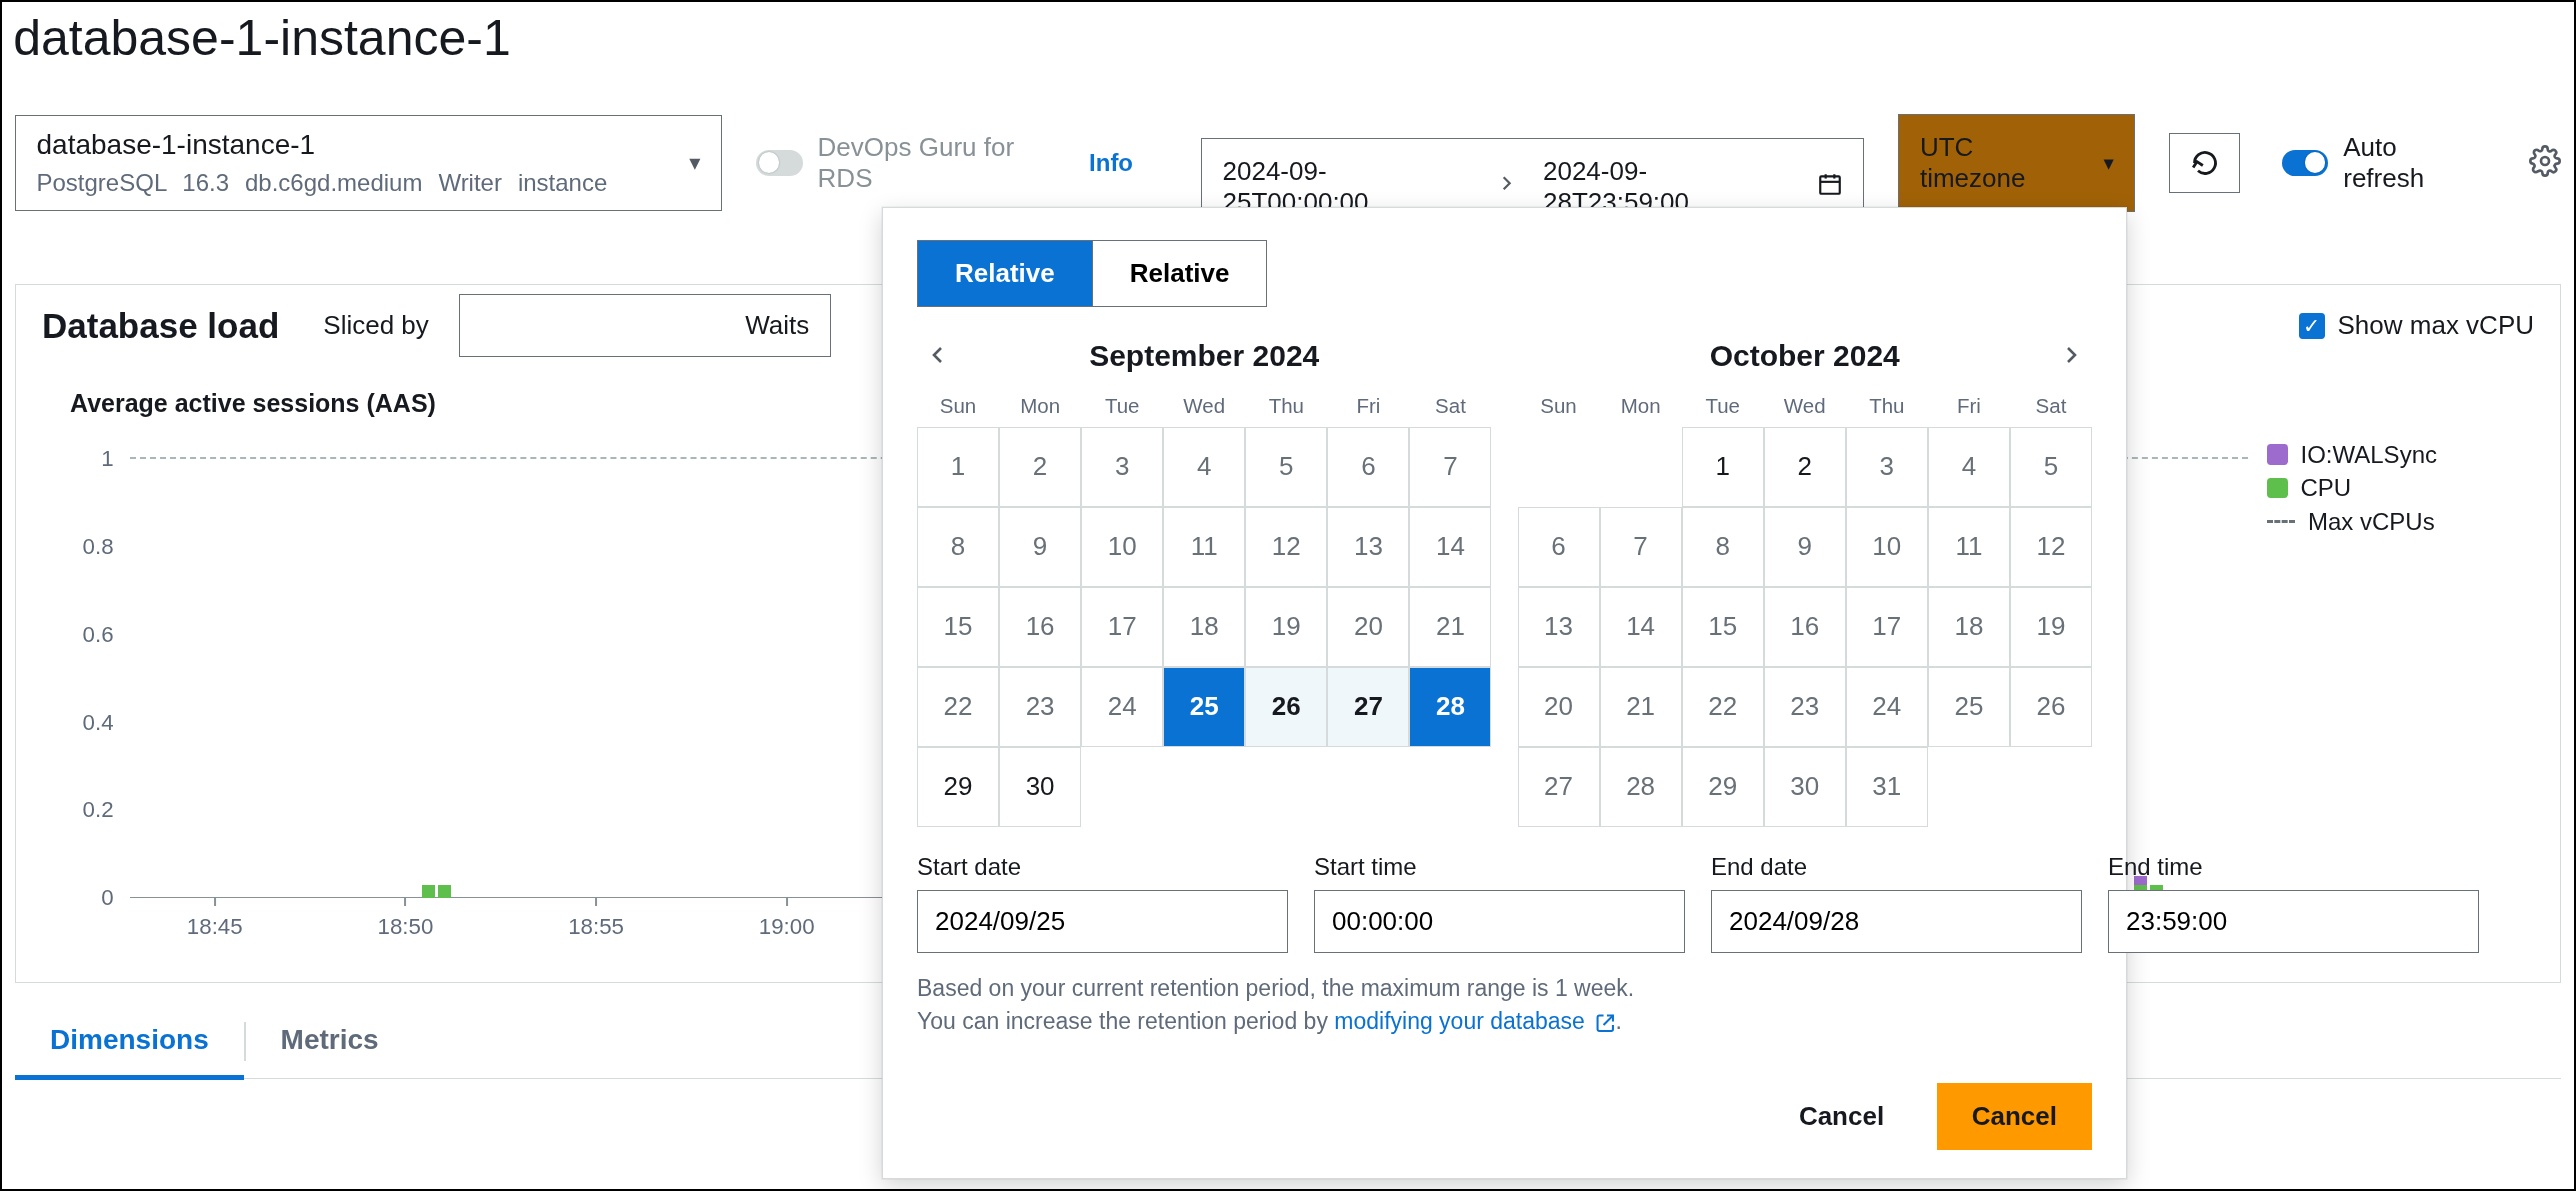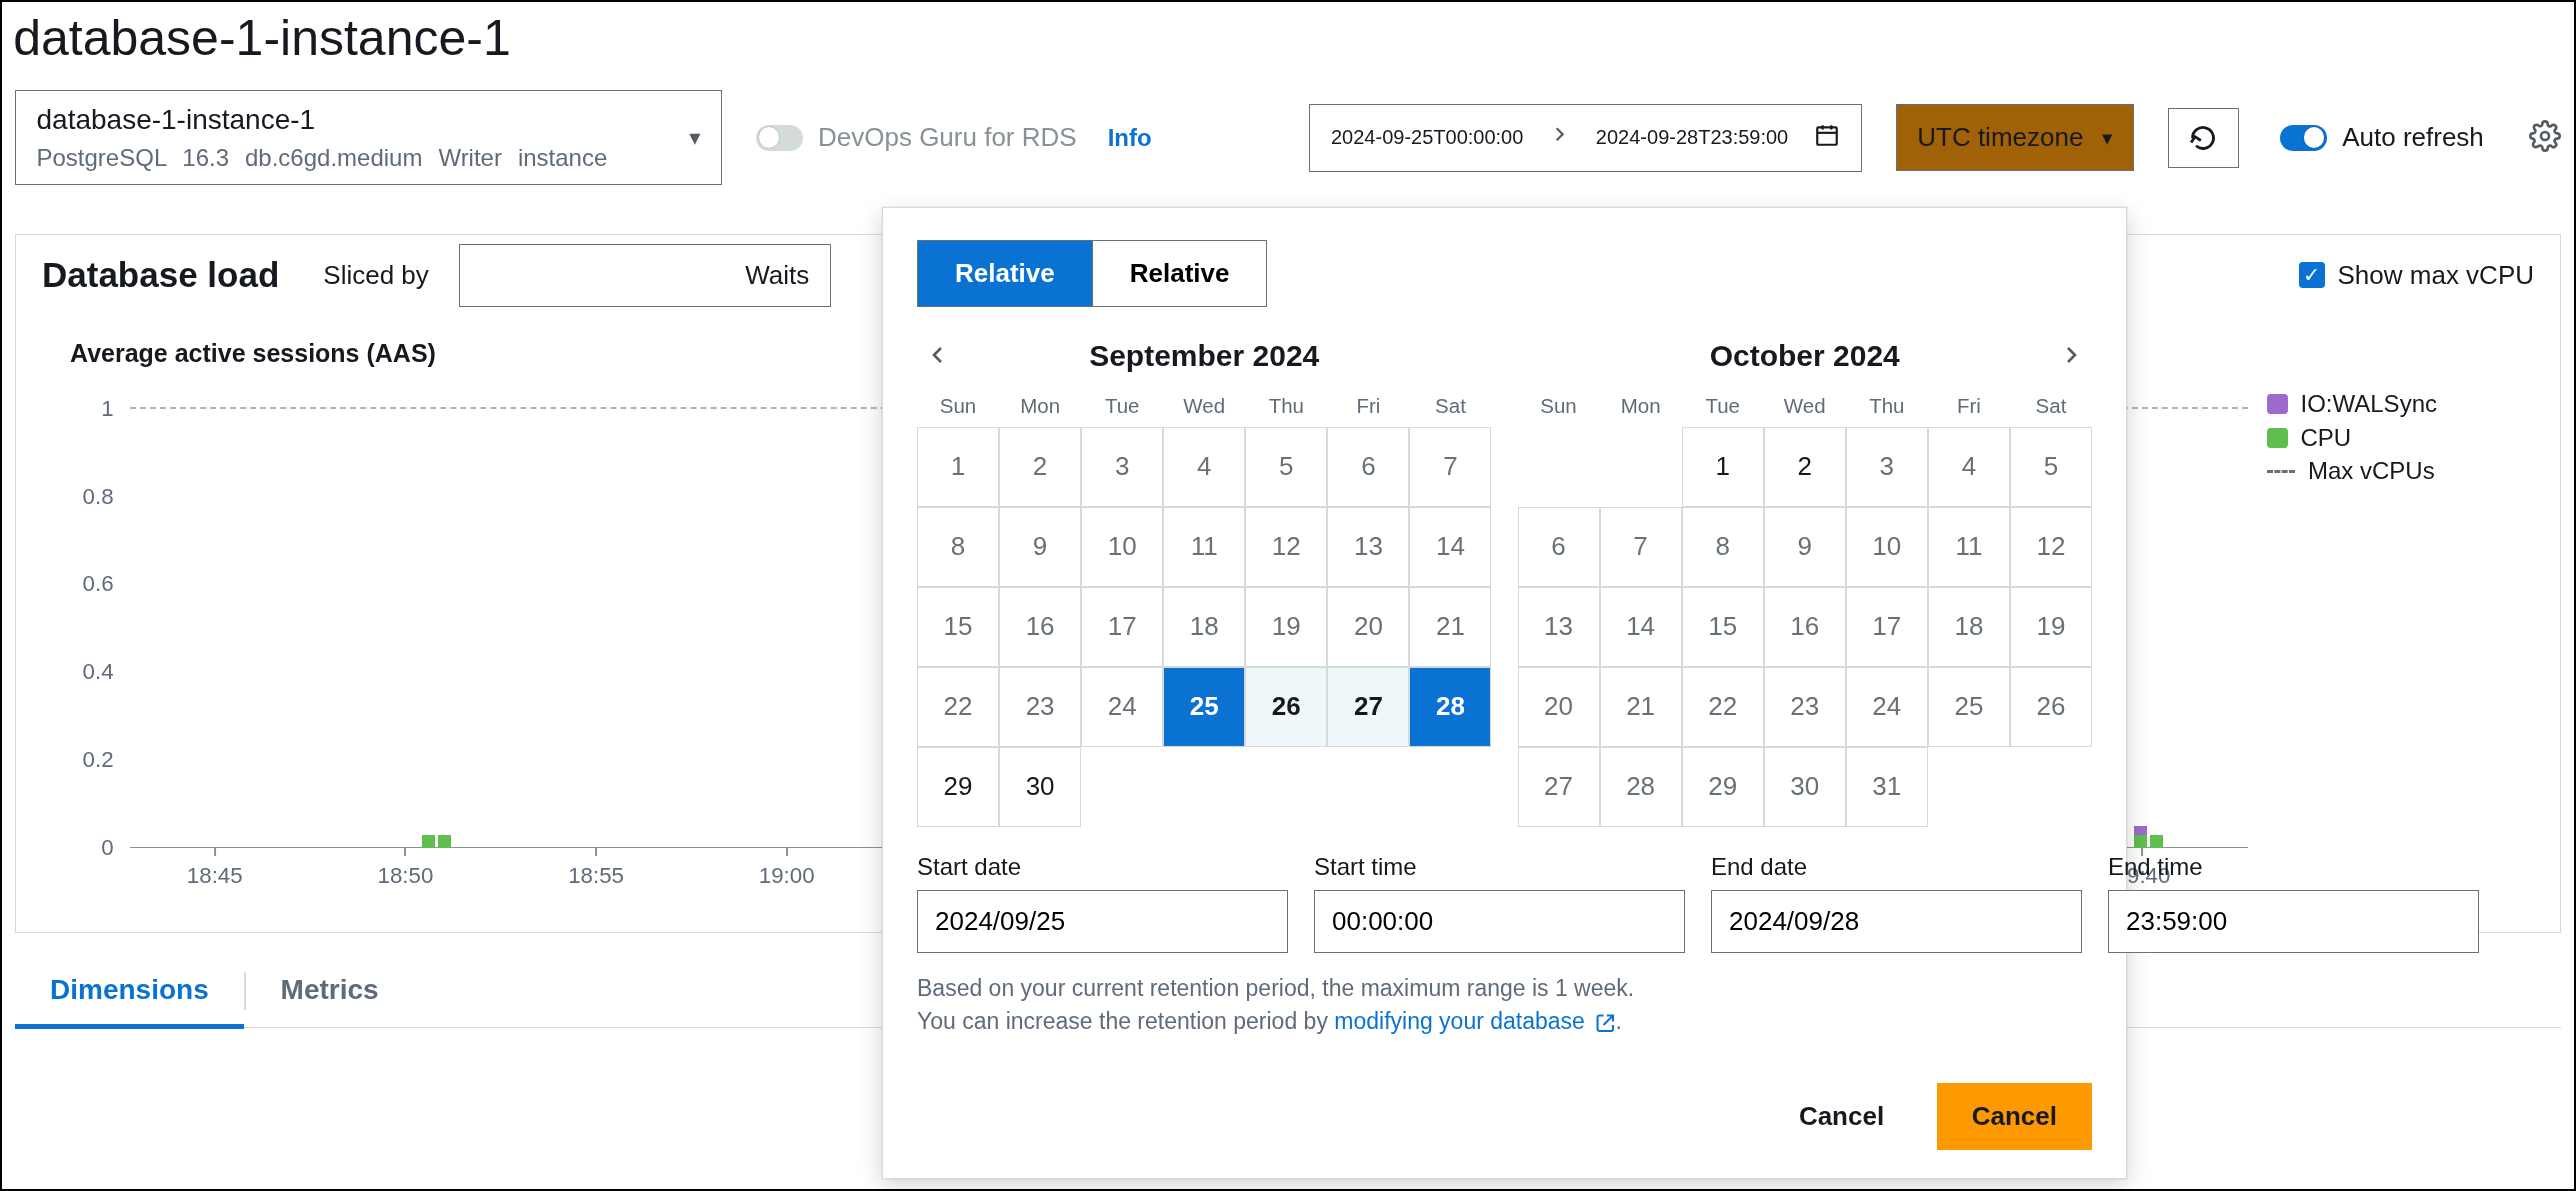"Info" .info-link { margin-left: 16px -> 0 }
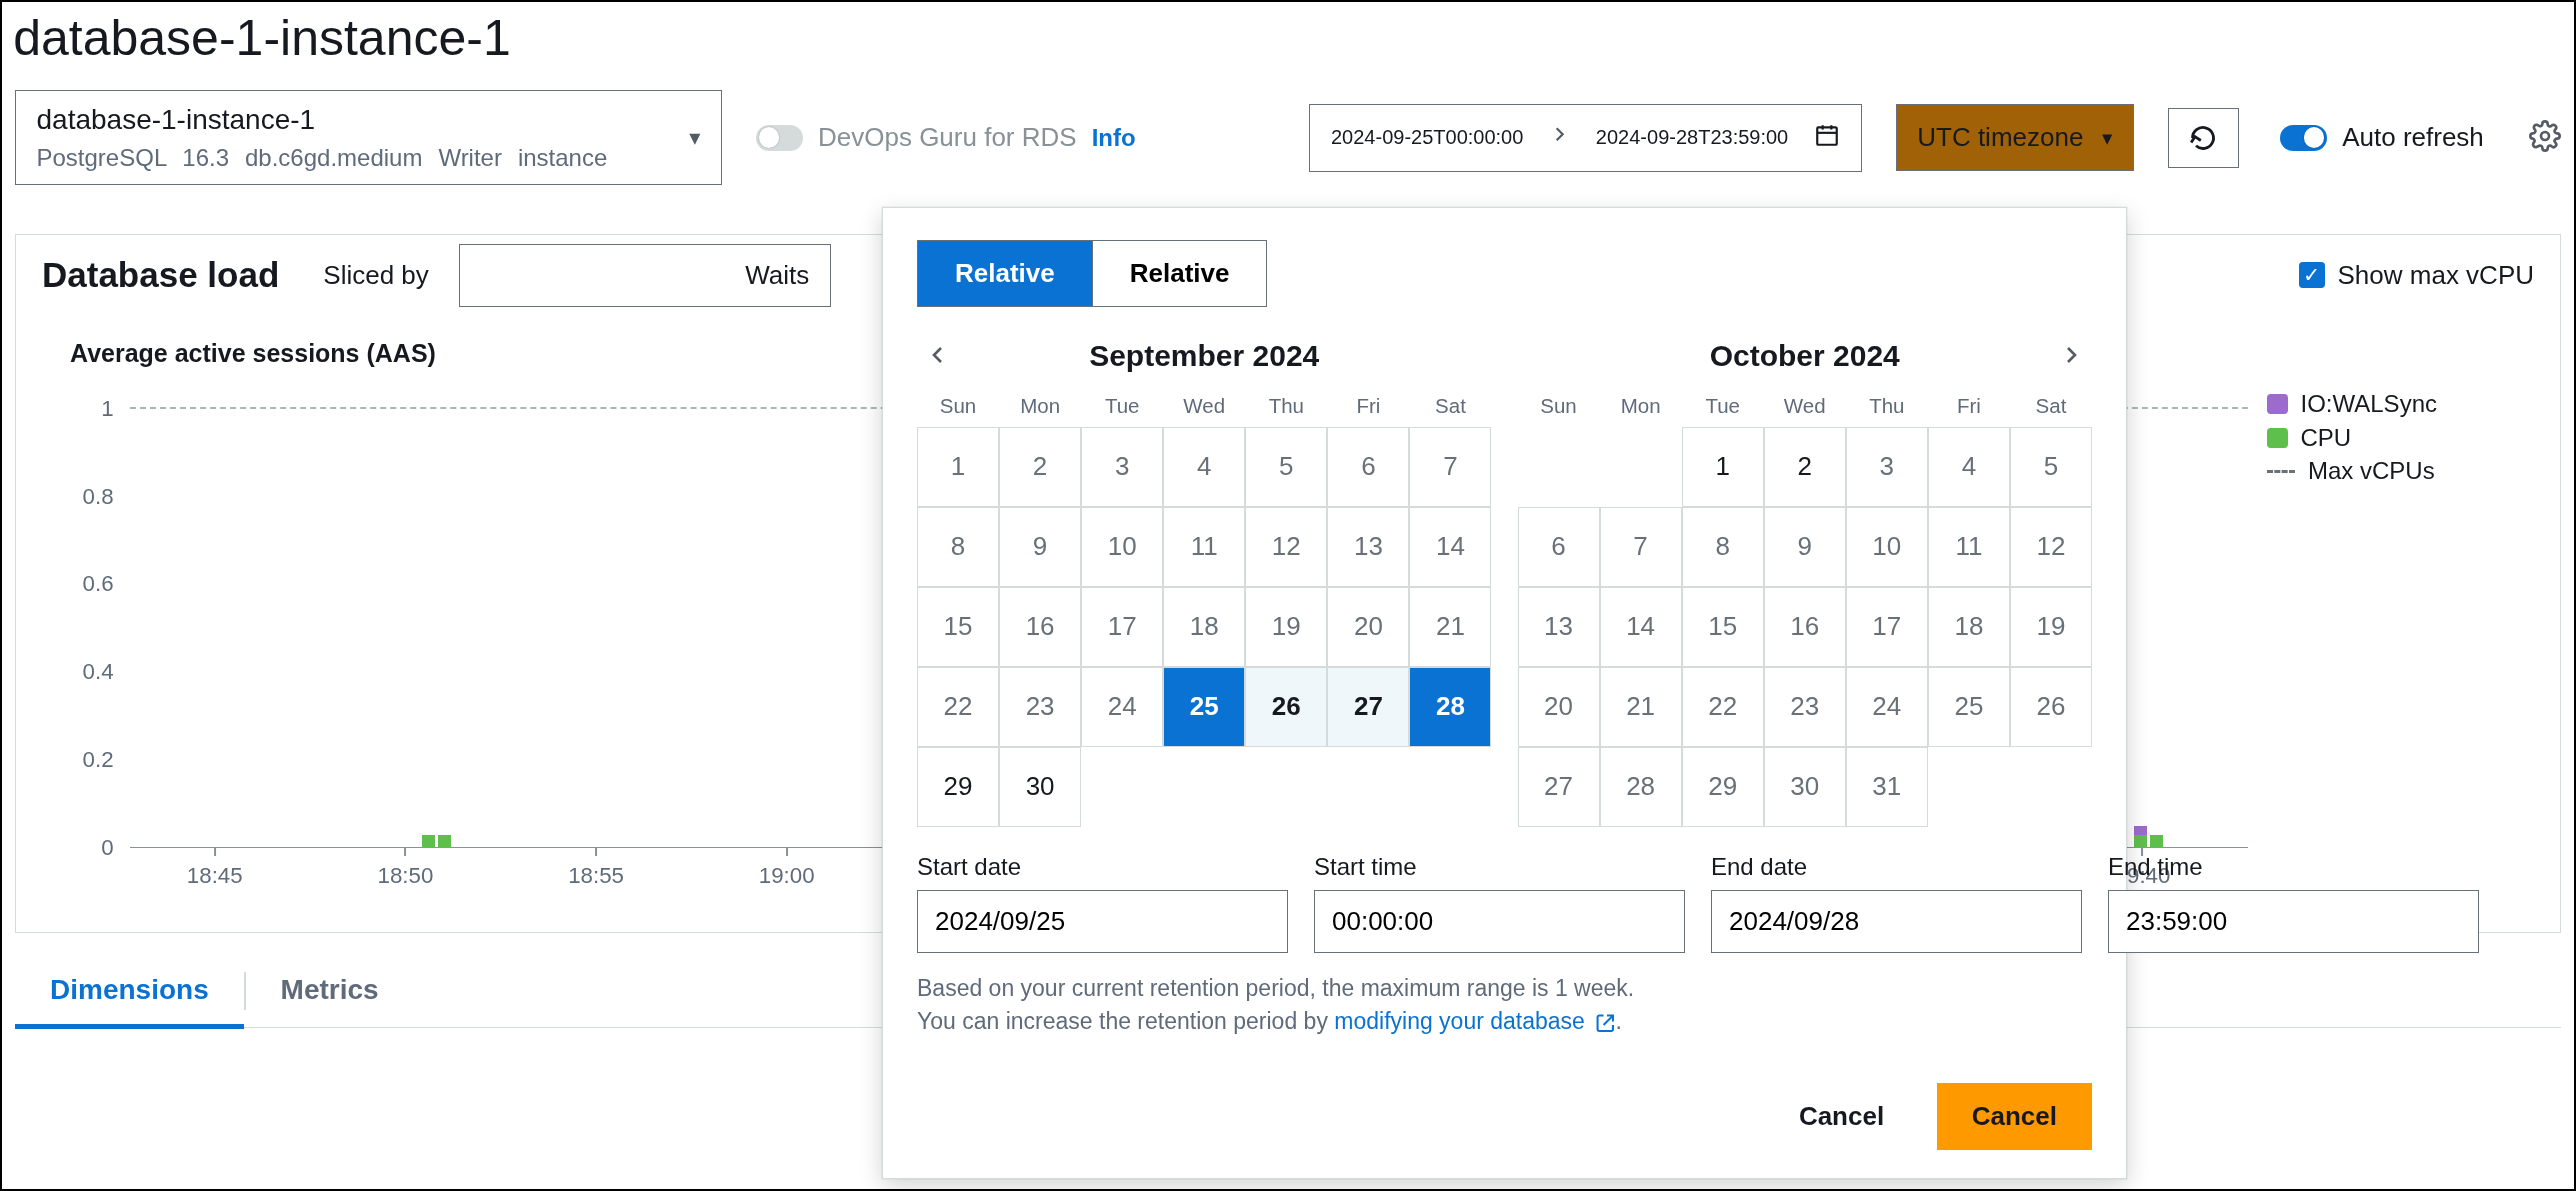"2024-09-25T00:00:00" .daterange-btn { font-size: 20px -> 26px; margin-top: none -> 48px }
